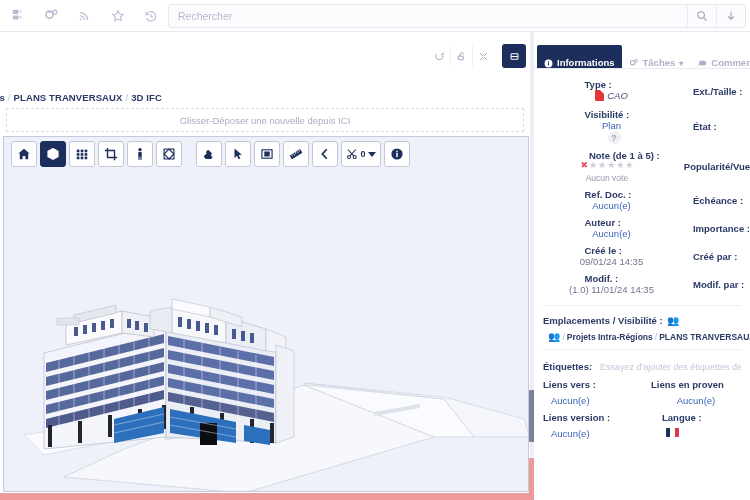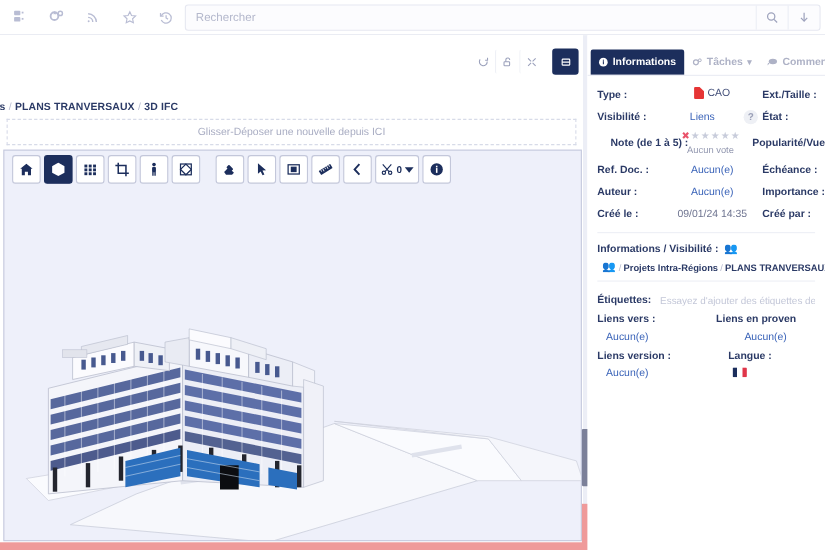"Informations" .tab { align-items: center -> flex-end }
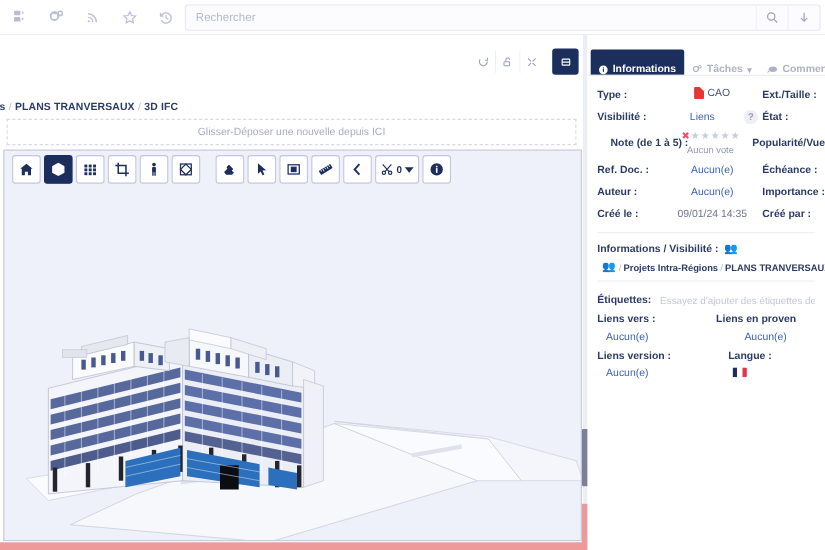"Type :" .fcol { flex-direction: none -> column }
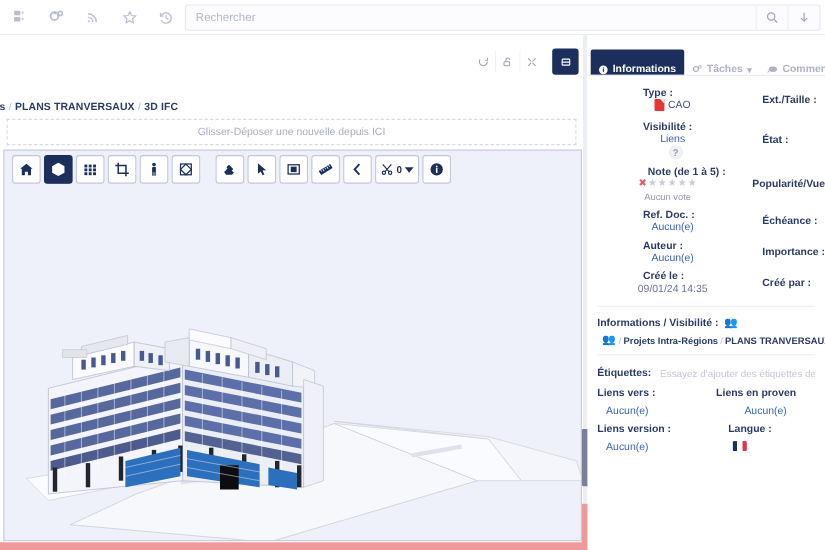"CAO" .cao-badge { font-style: none -> italic }
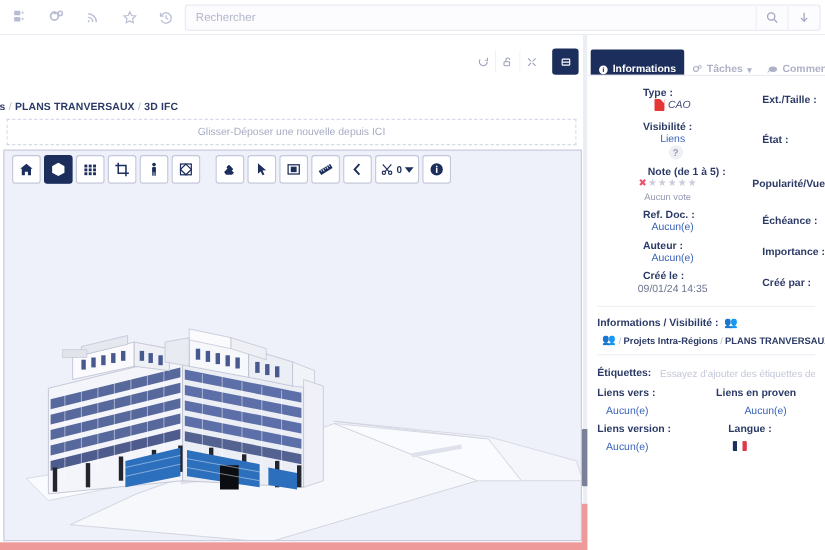"Liens" span.fvalue { text: Liens -> Plan }
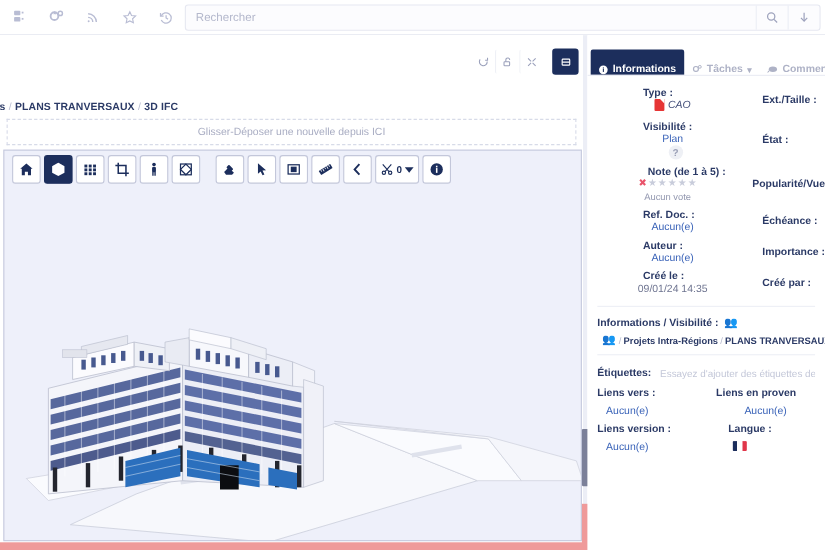"Modif. :" div.frow { html: none -> <div> <div> <span>Modif. :</span> <span>(1.0) 11/01/24 14:35</span> </div> <div> <span>Modif. par :</span> </div> </div> }
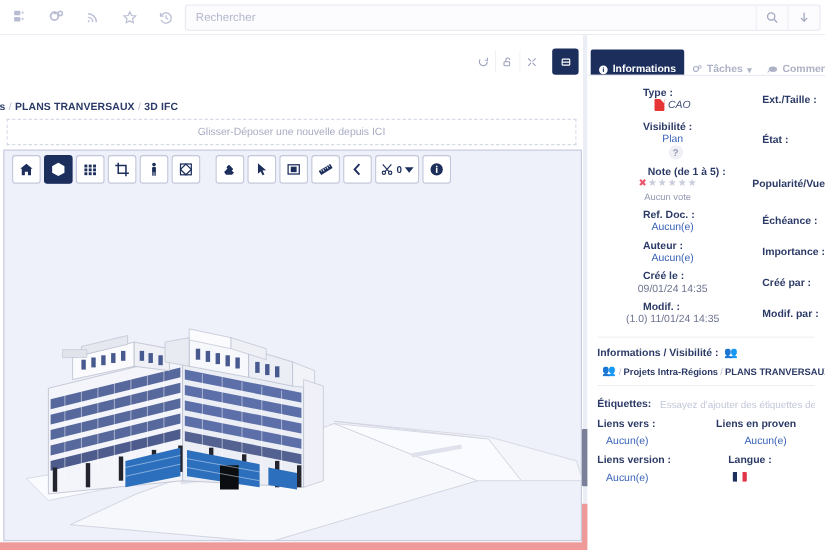"Informations / Visibilité :" span.taglabel { text: Informations -> Emplacements }
